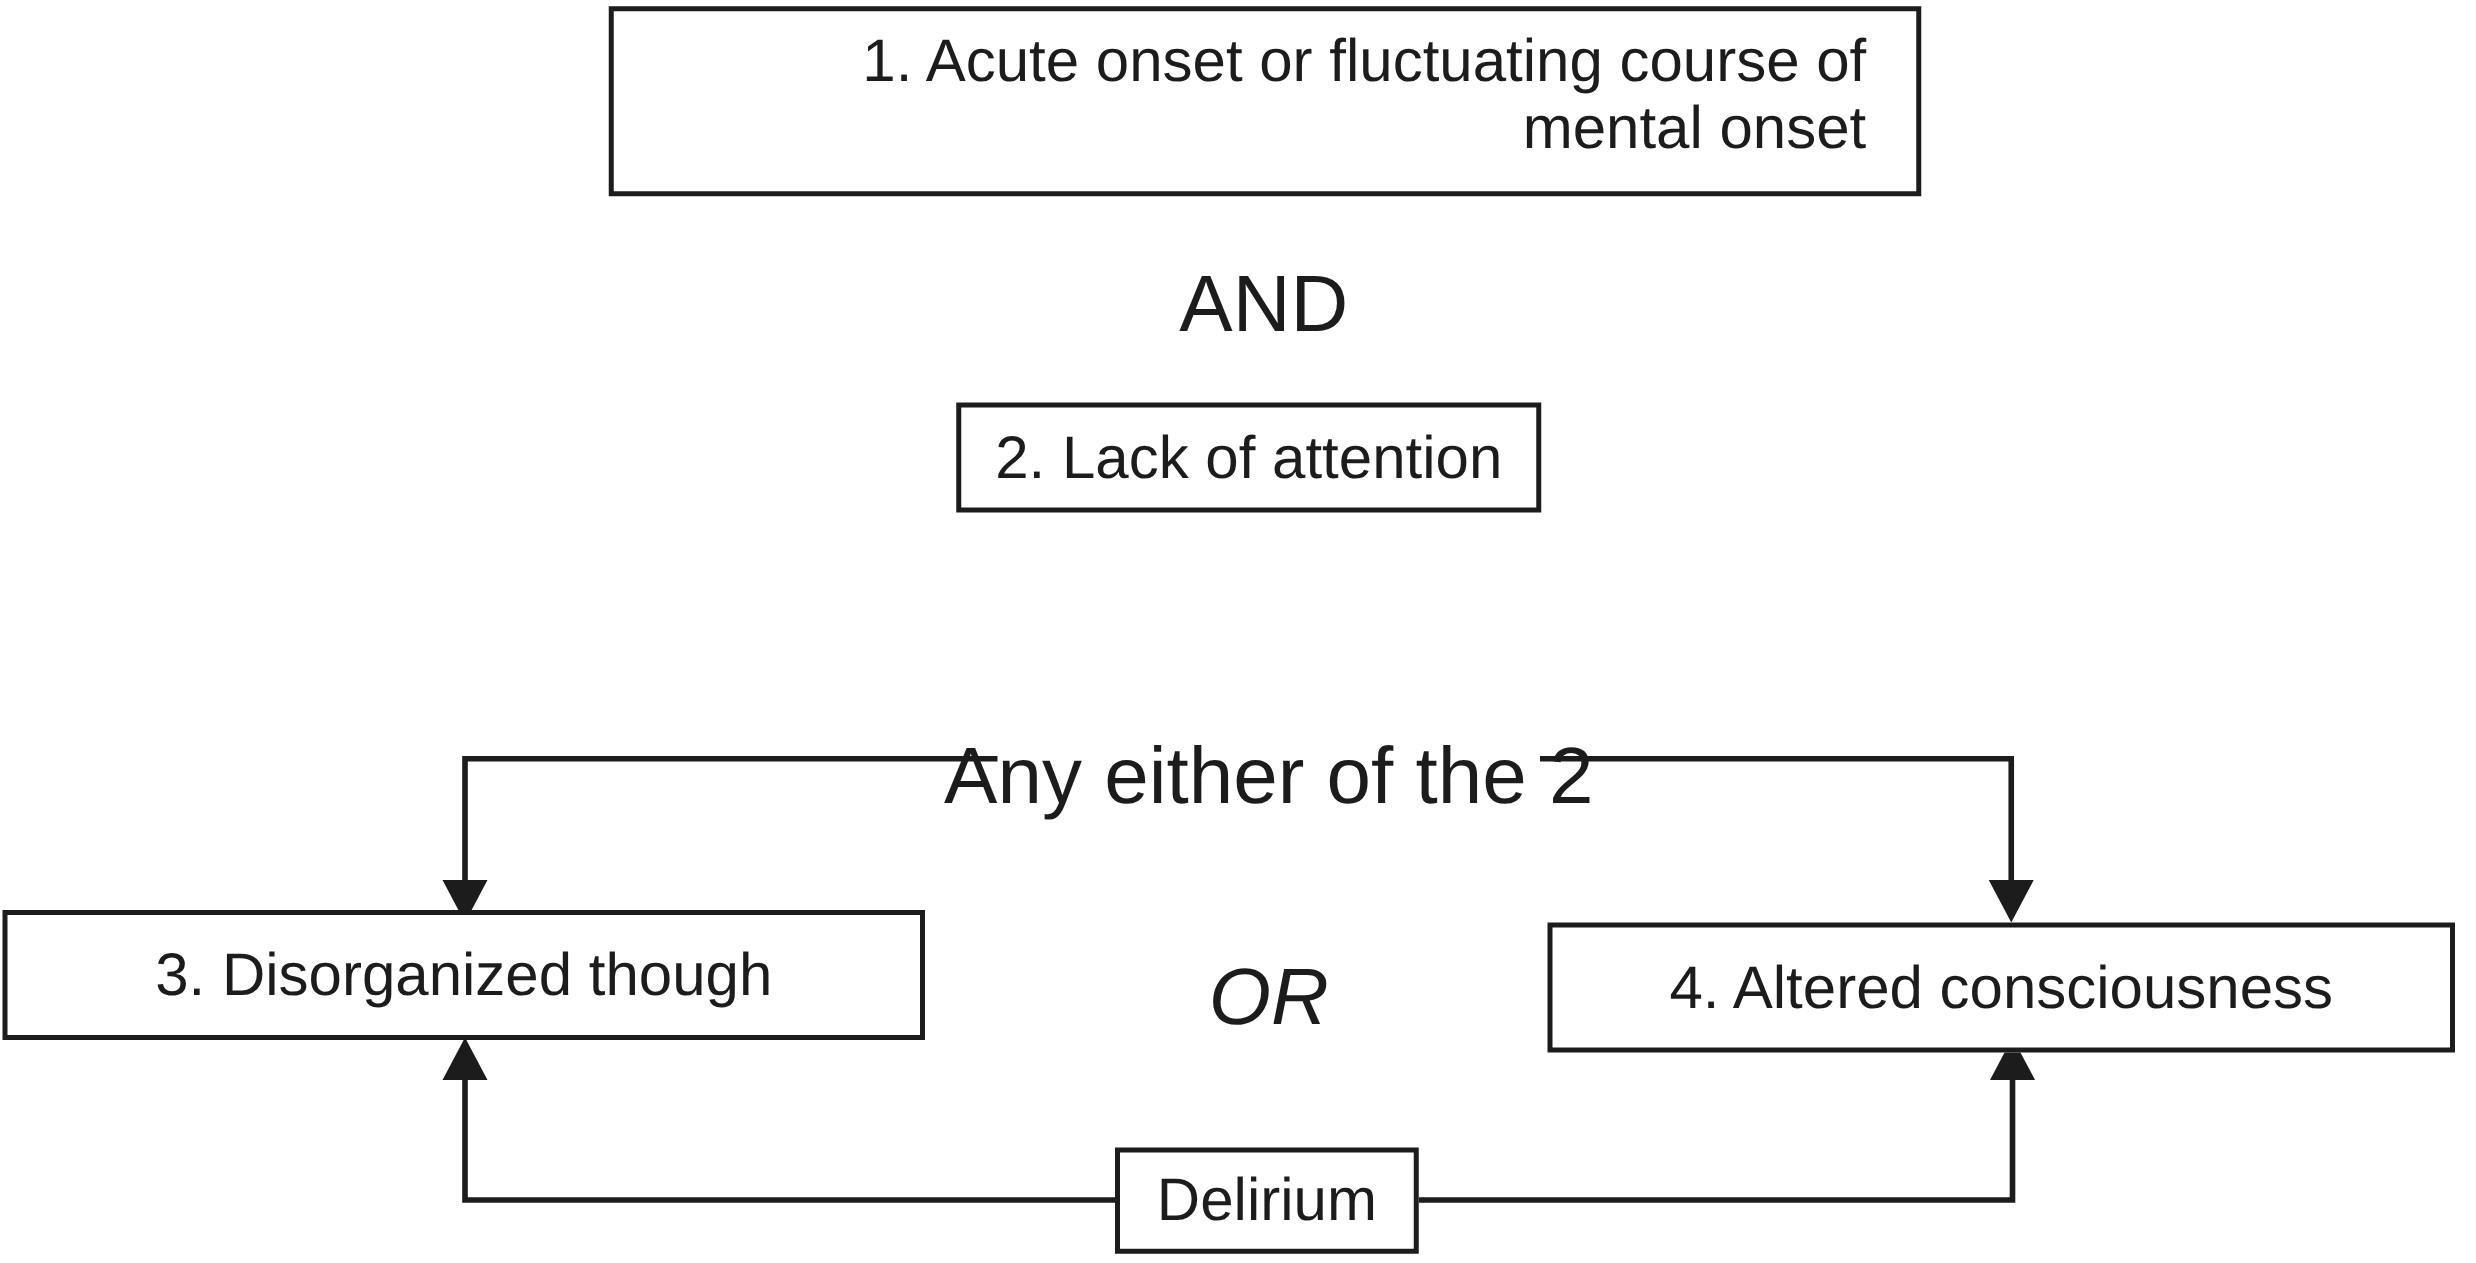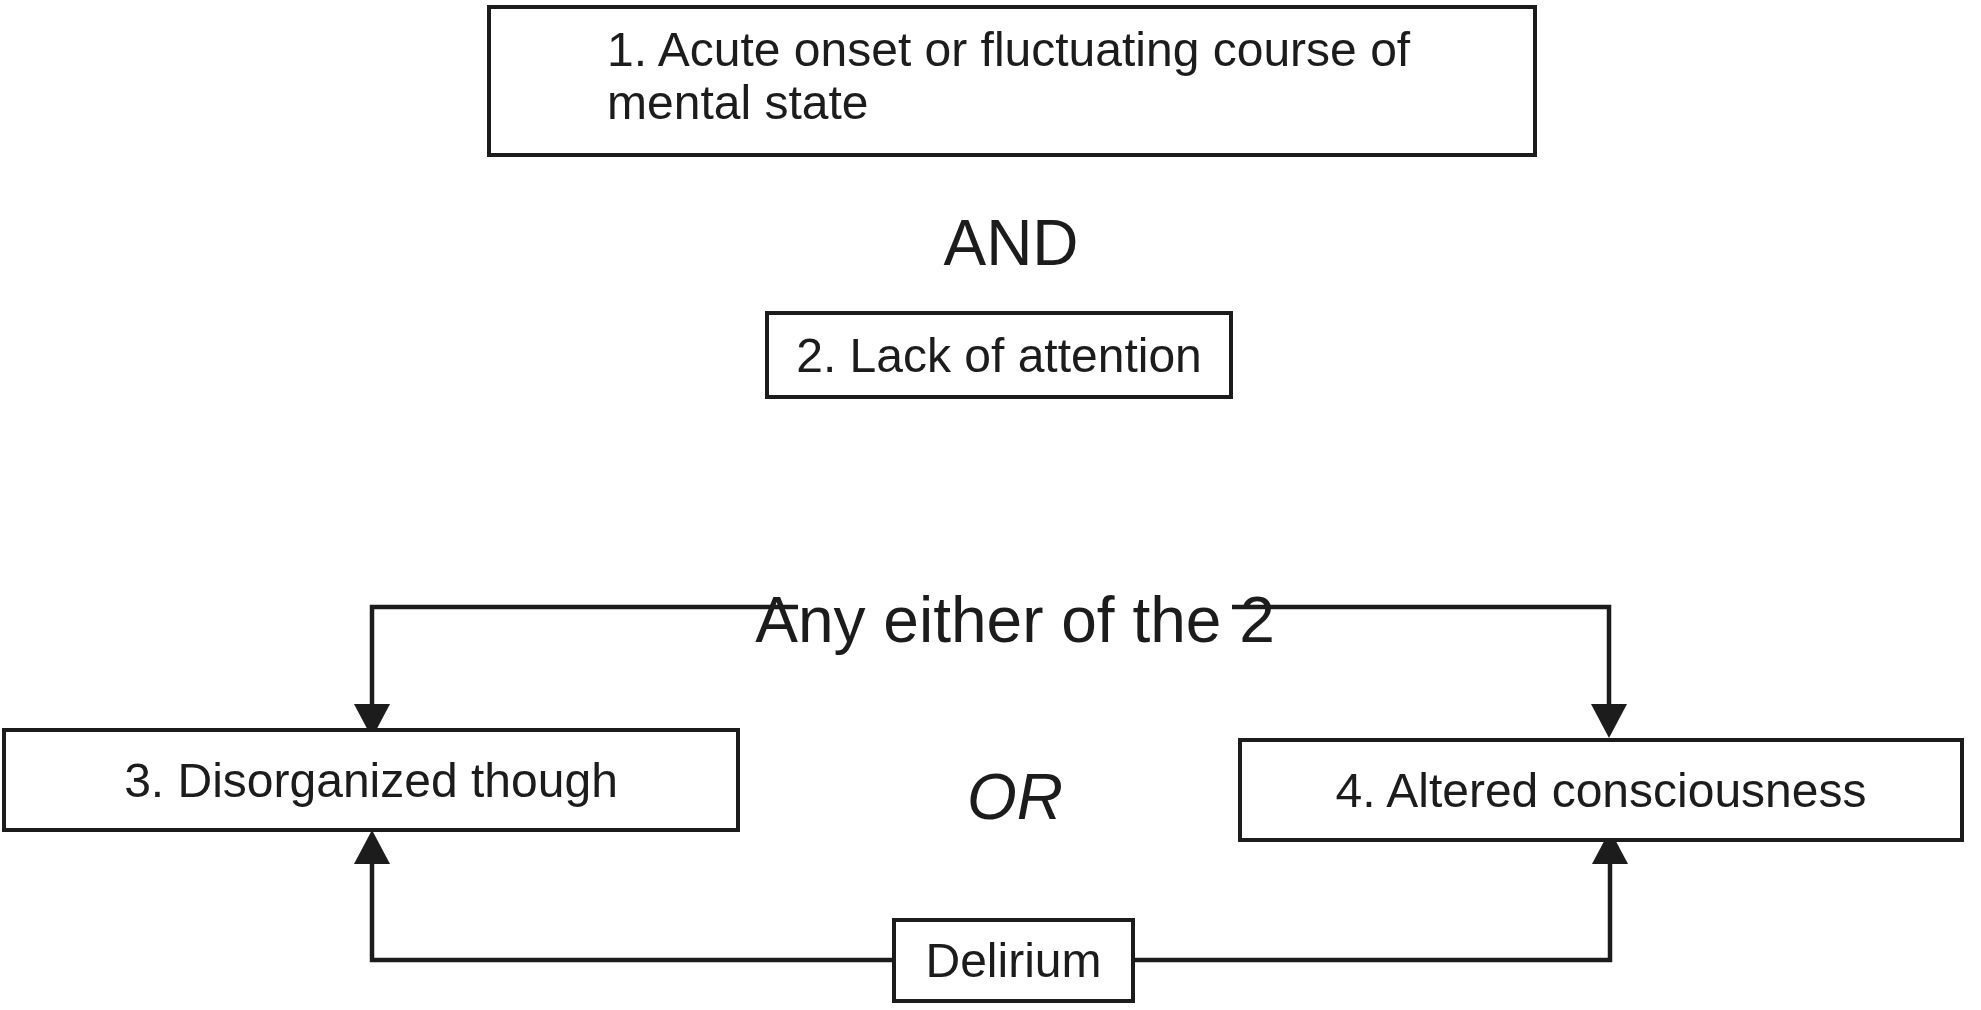"1. Acute onset or fluctuating" .canvas { text-align: none -> right }
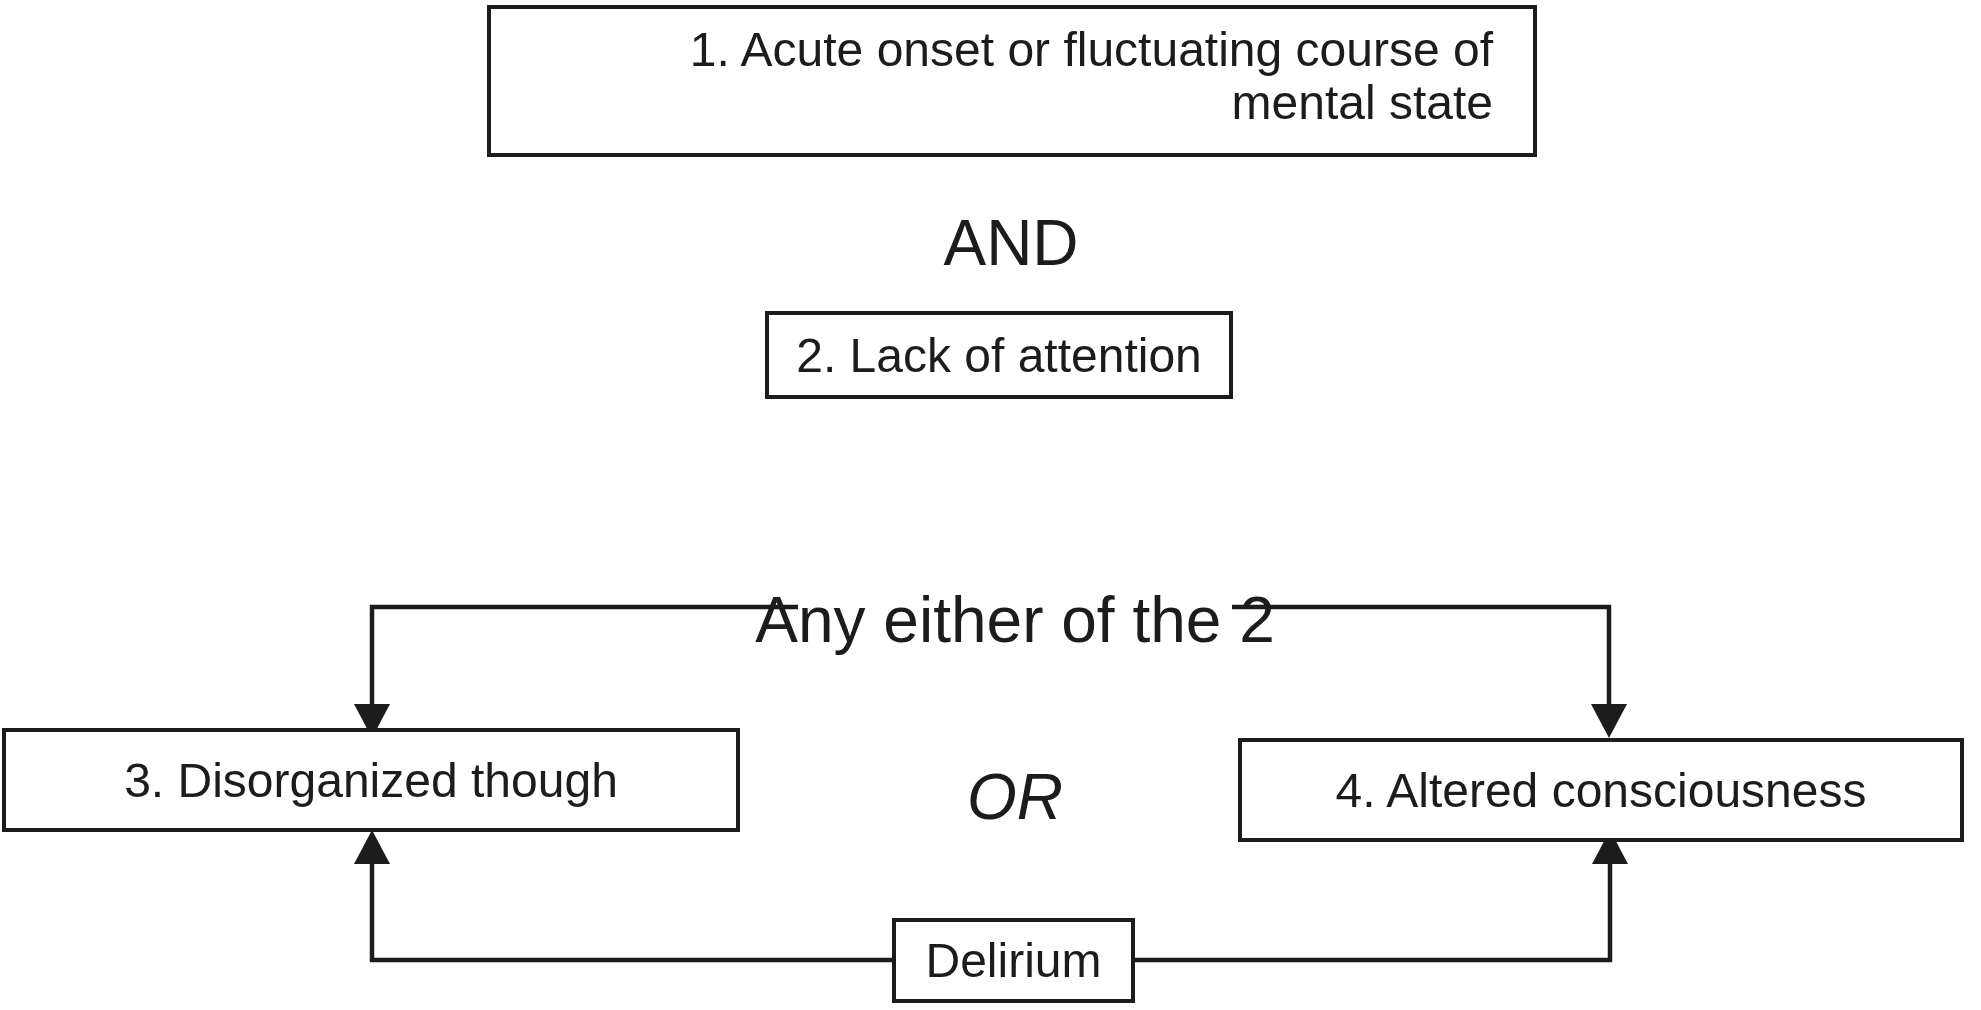"mental state" div { text: state -> onset }
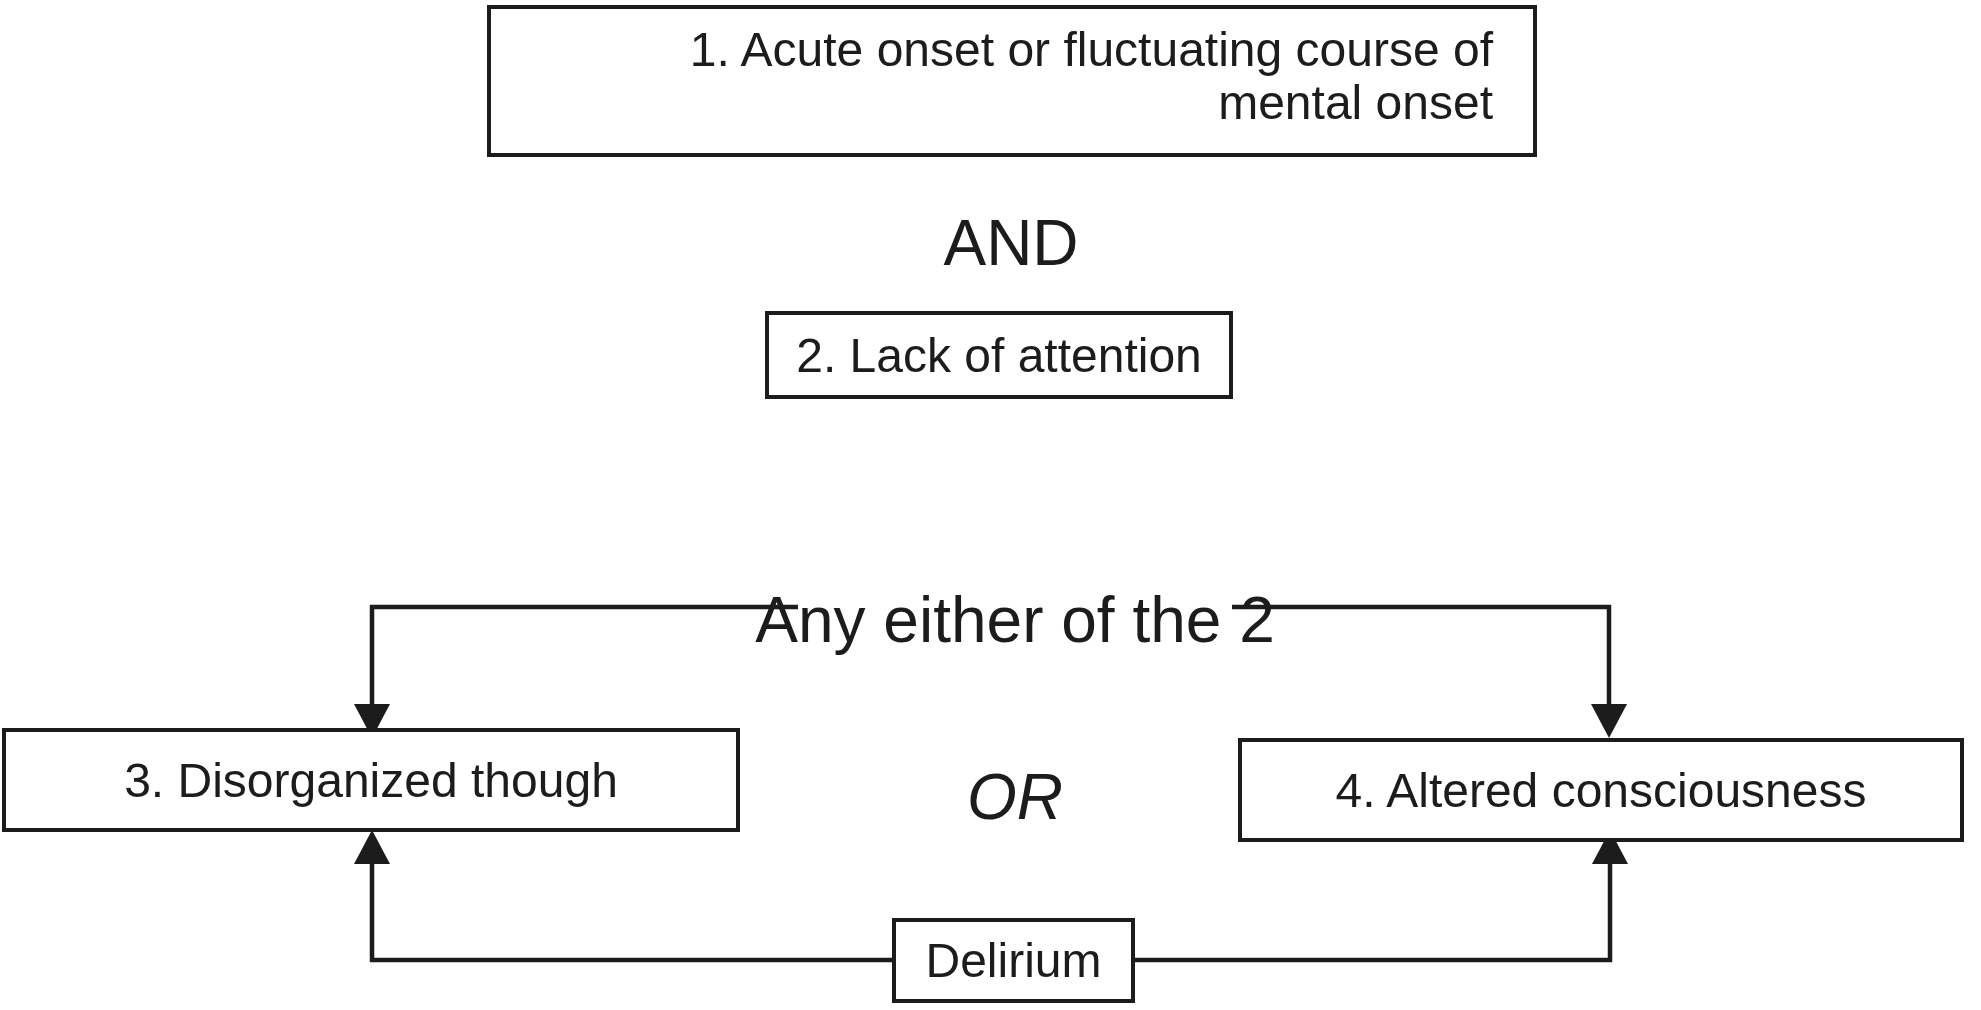"2. Lack of attention" .node-criterion2 { top: 311px -> 322px }
